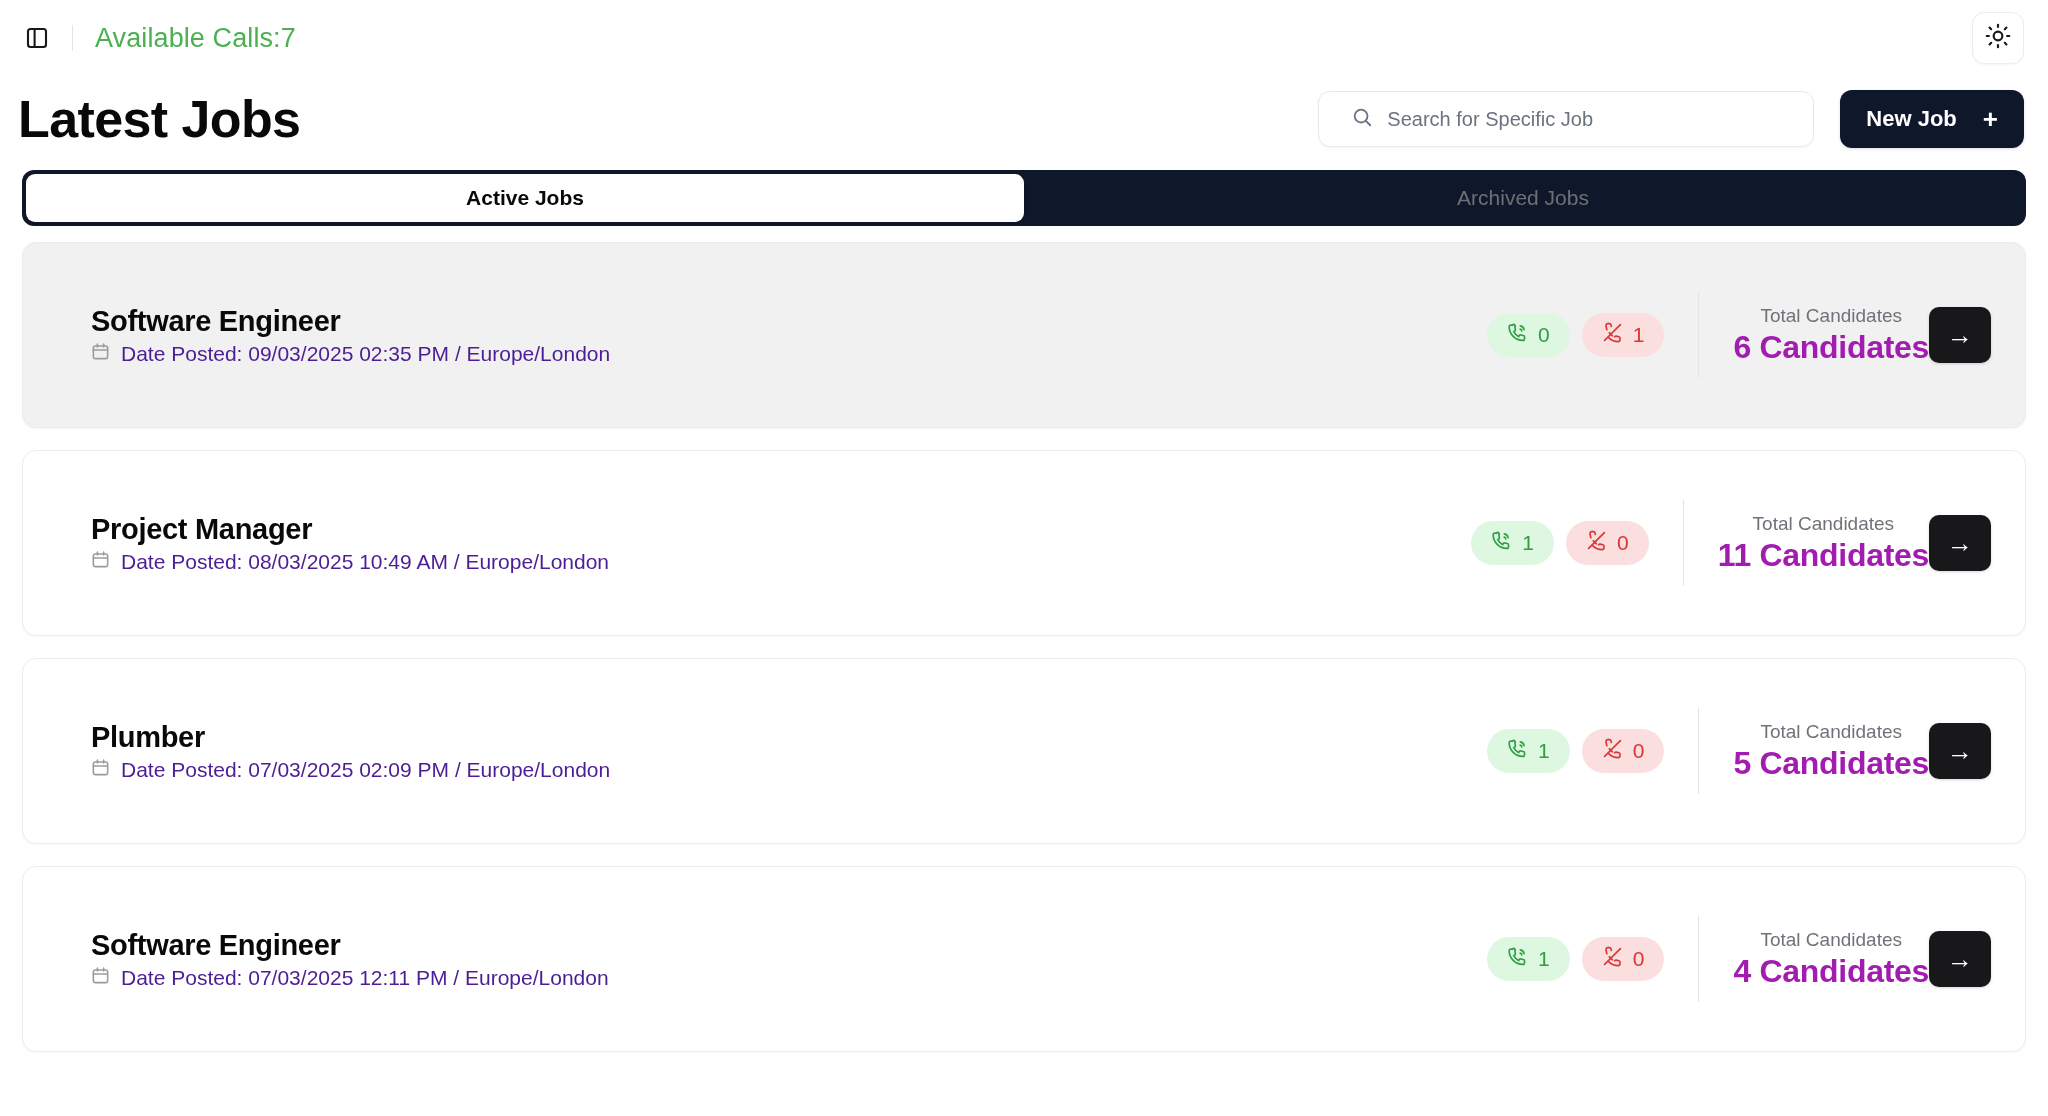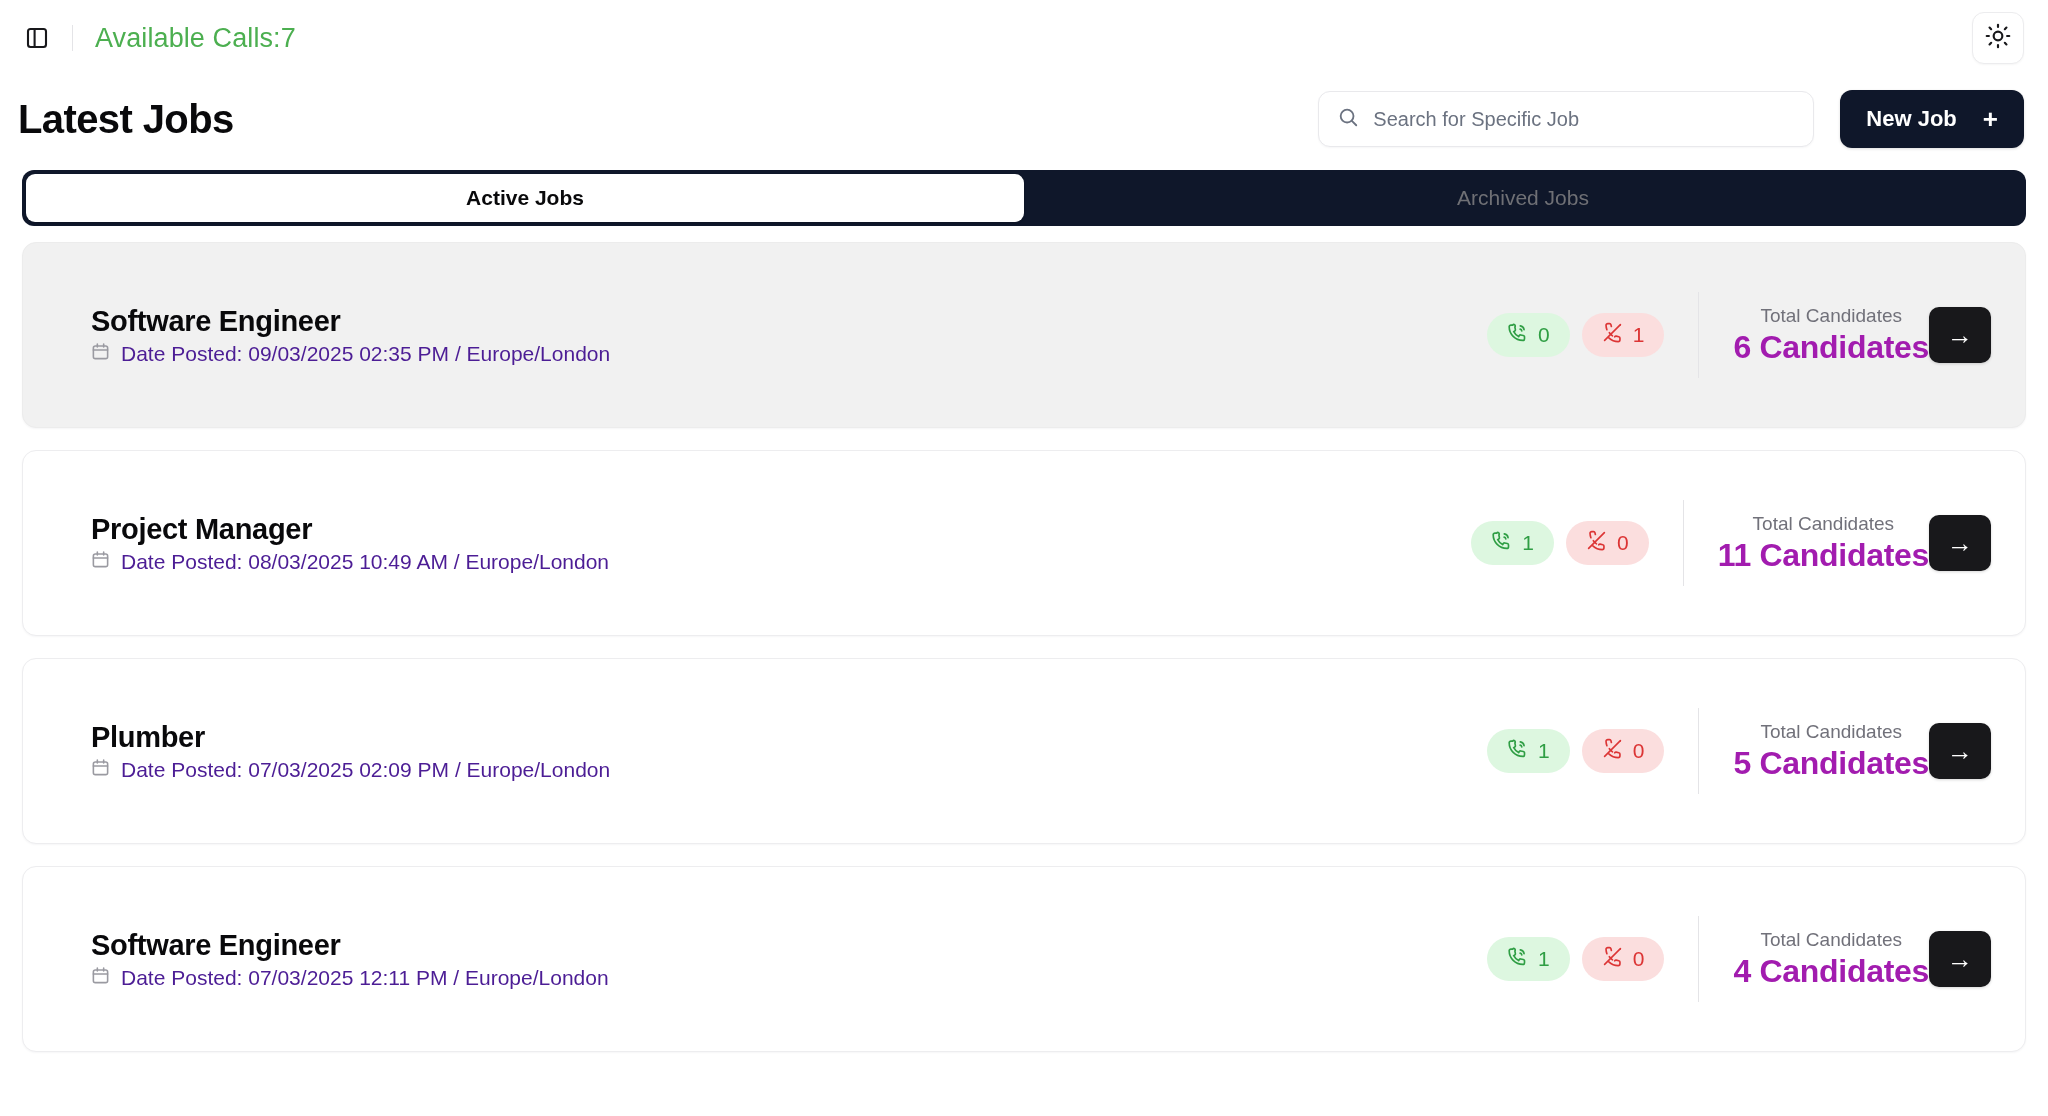"Latest Jobs" .page-title { font-size: 40px -> 52px }
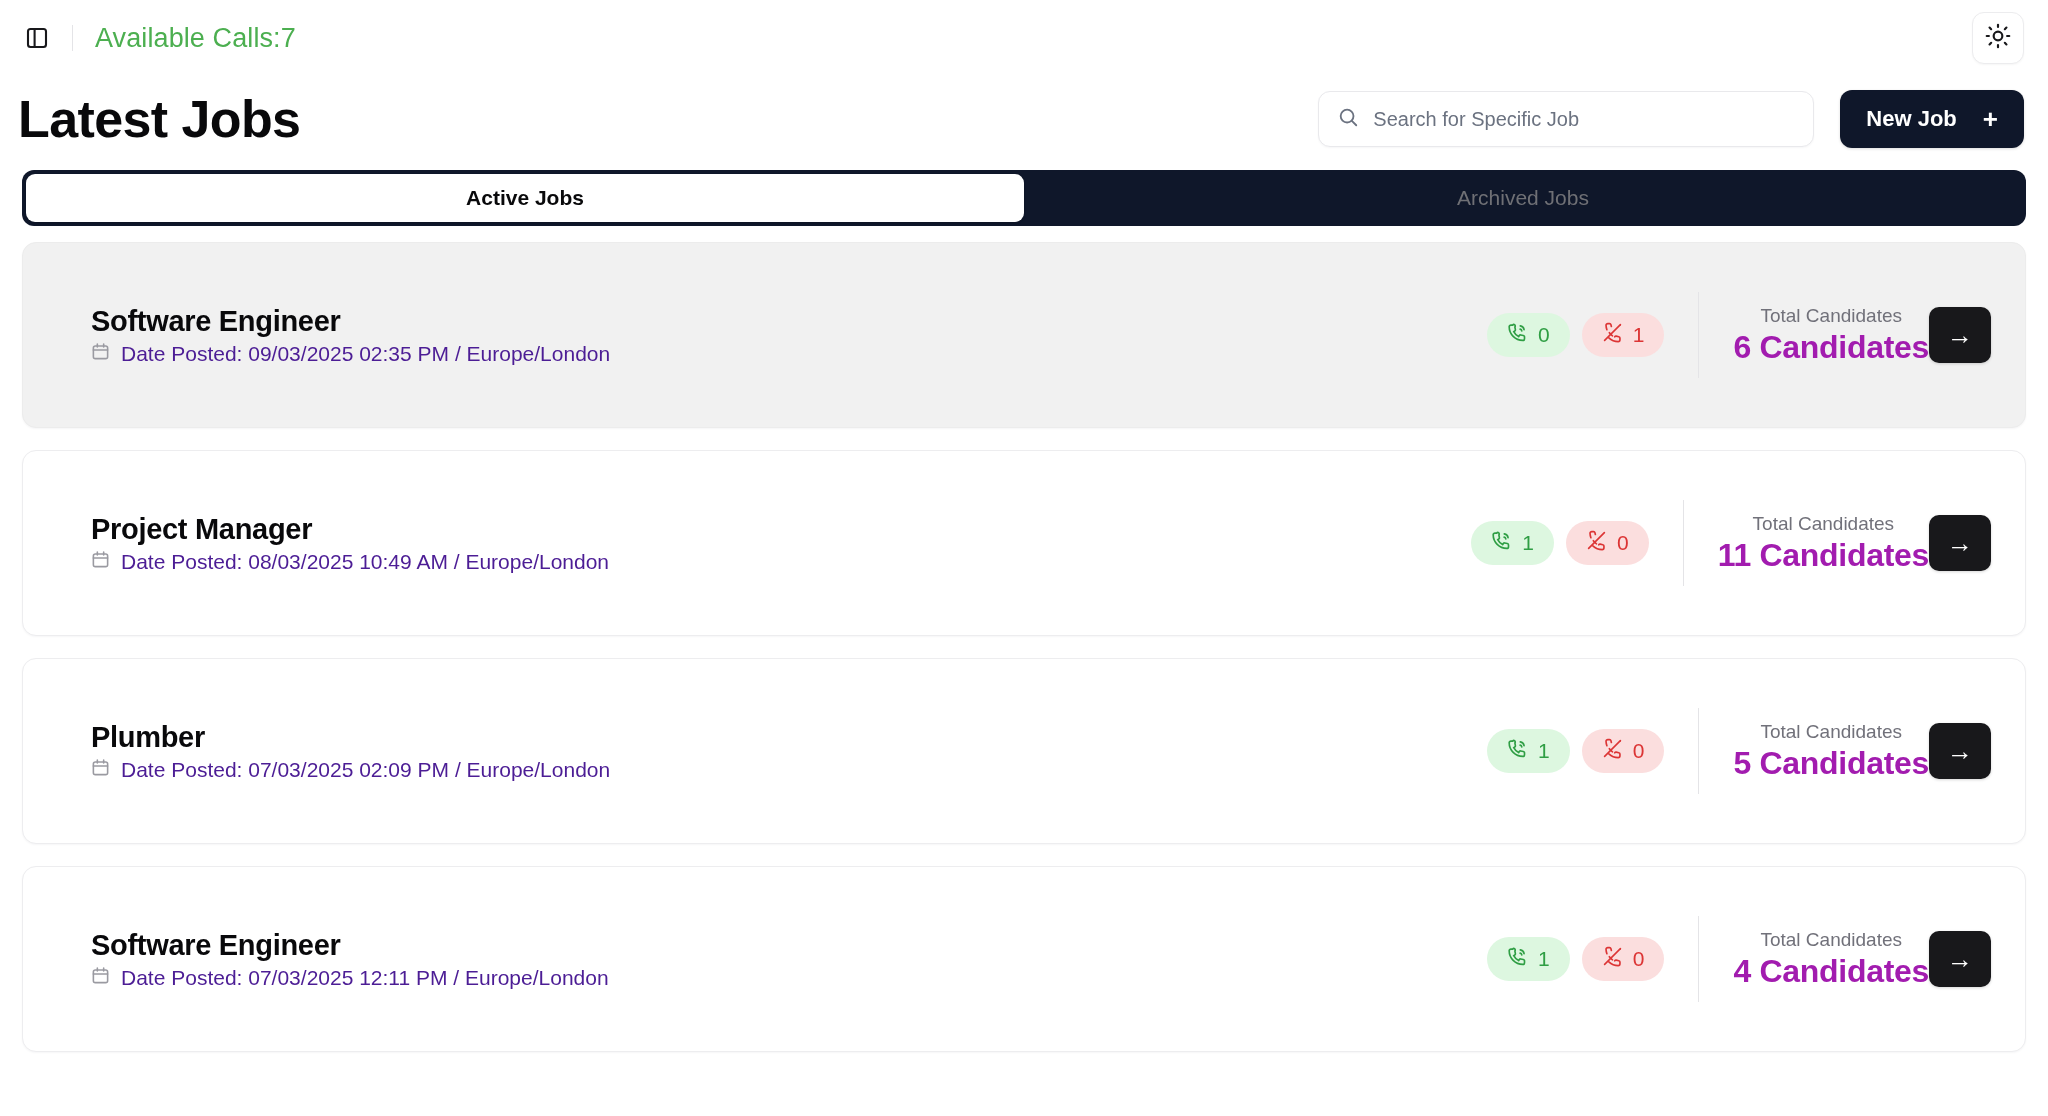"Search for Specific Job" .search-wrap { padding: 0 18px -> 0 32px }
